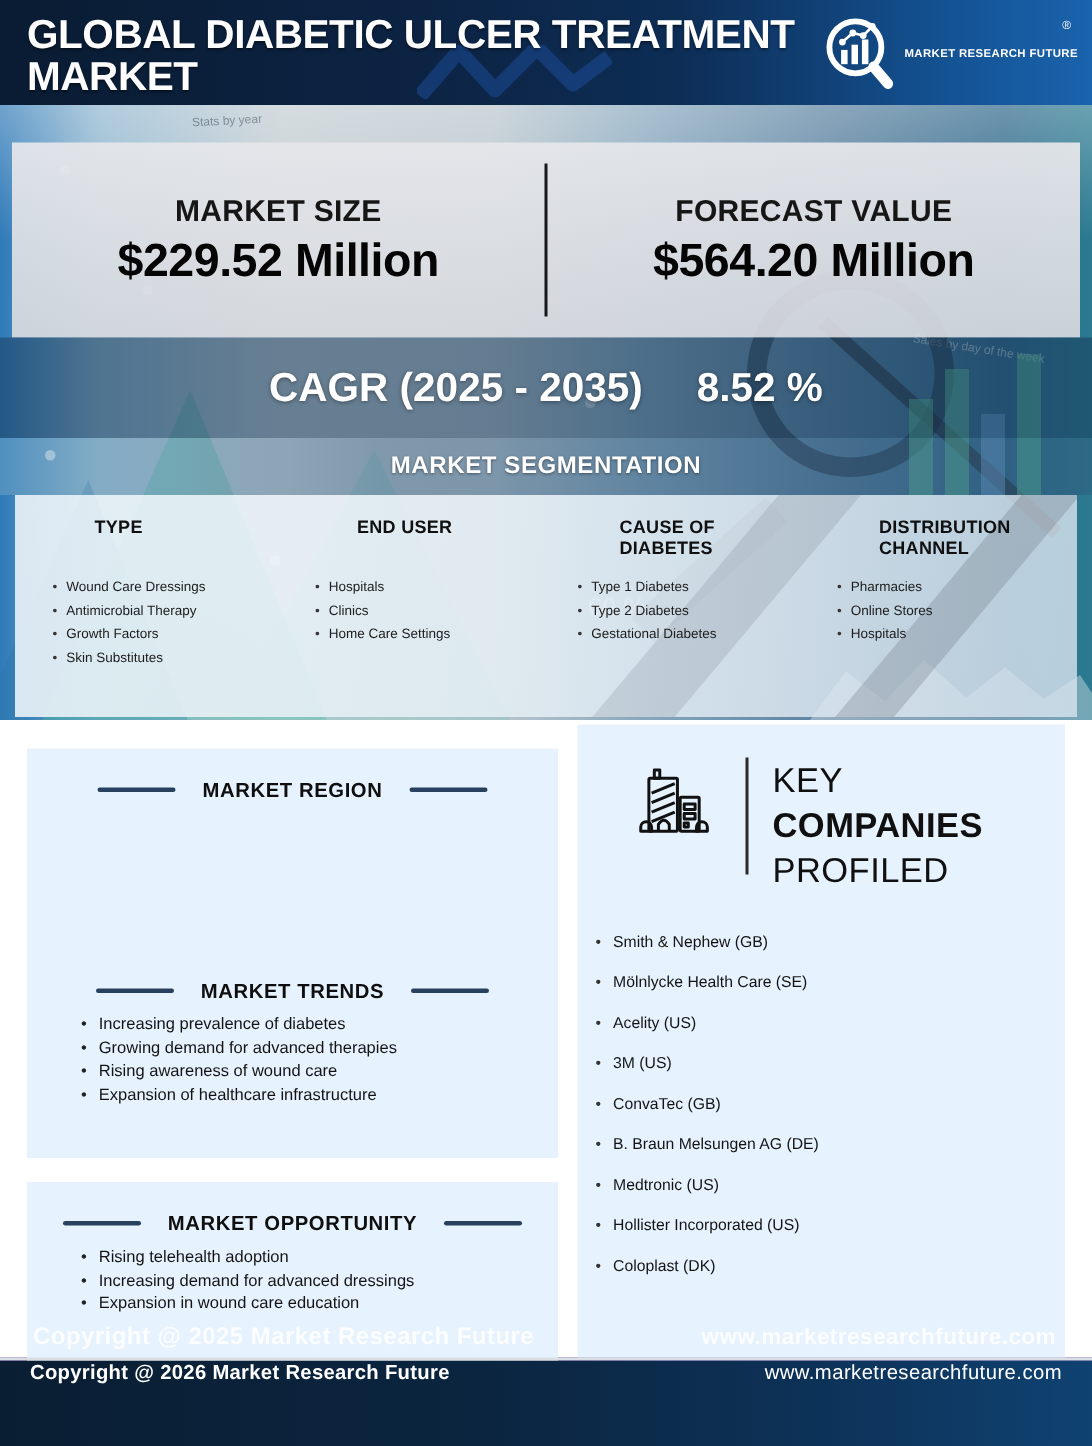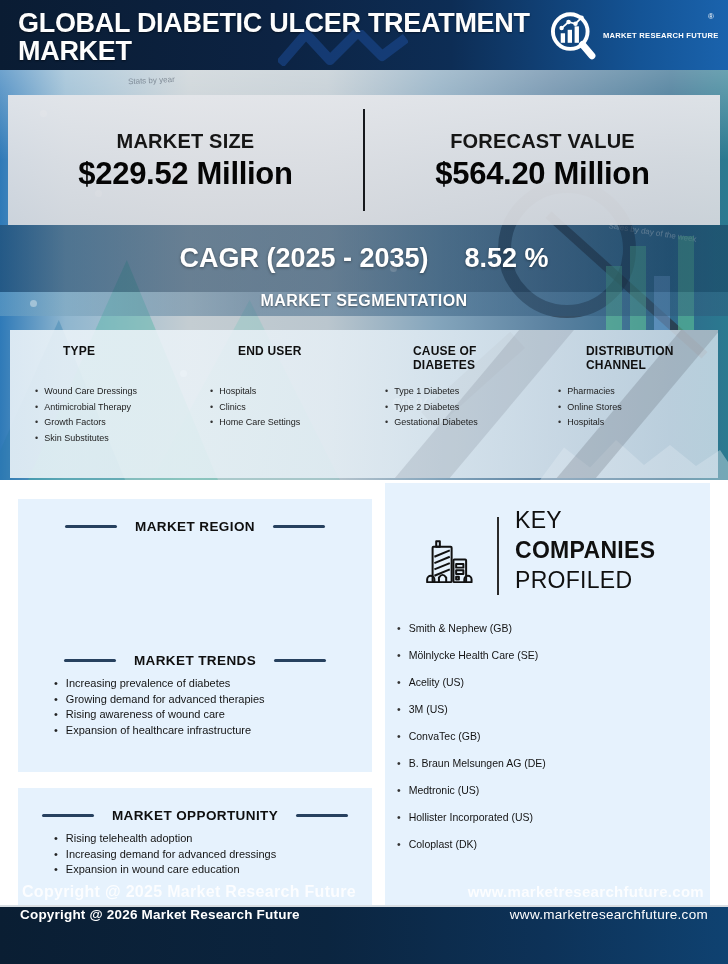"MARKET SEGMENTATION" .seg-header { align-items: none -> center; height: 24px -> 38px }
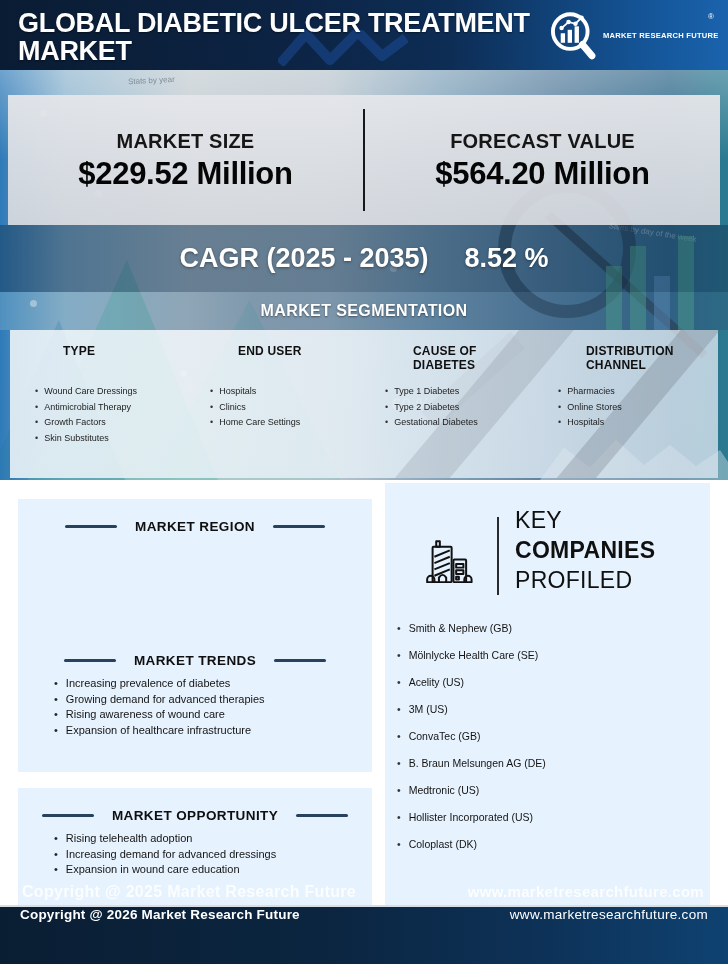"KEY" .comp-header { align-items: flex-end -> flex-start }
